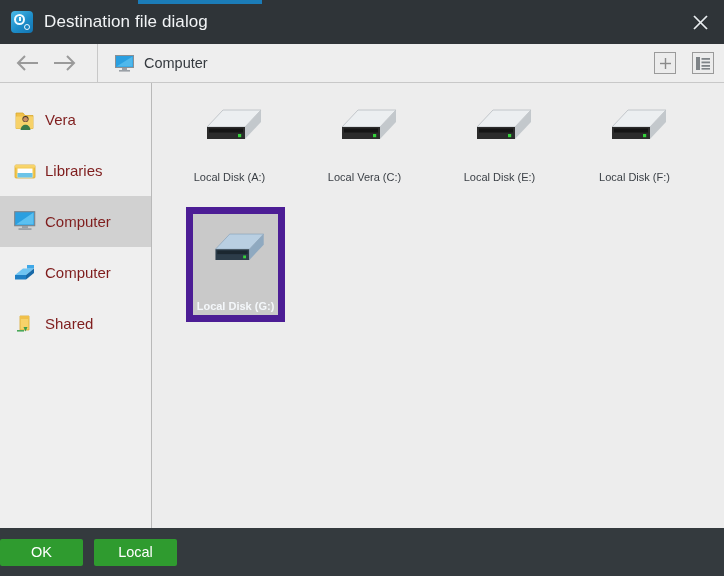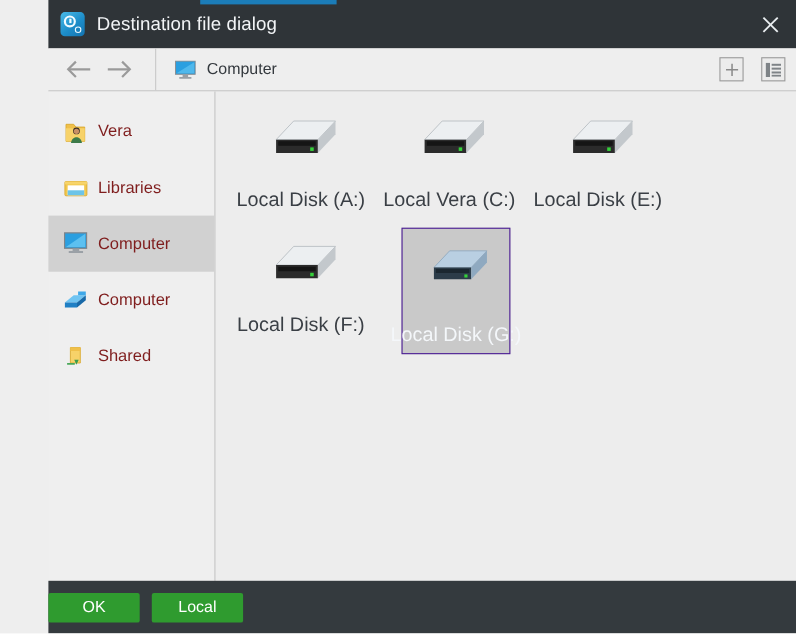"Destination file dialog" .window { padding-left: 44px -> none }
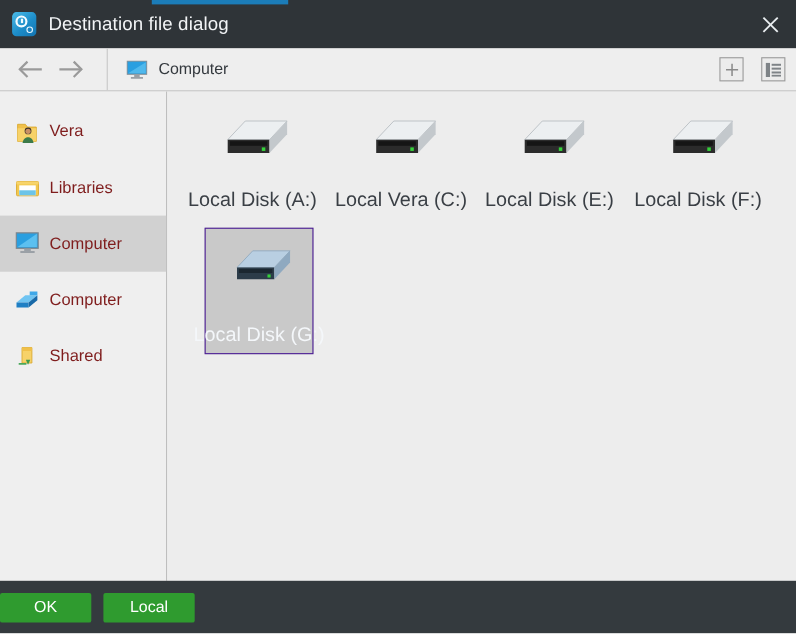"Local Disk (A:)" .file-label { font-size: 18px -> 11px }
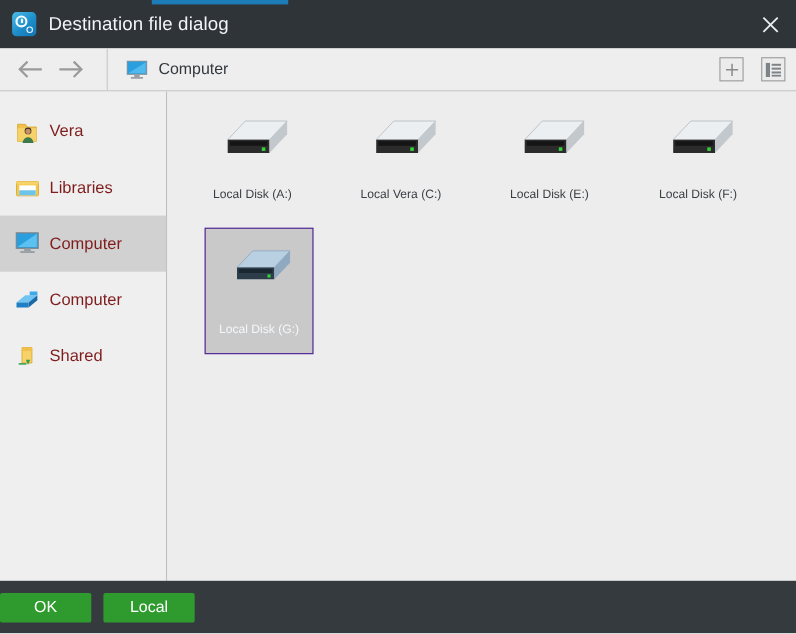"Local Disk (G:)" .file-item.selected { border: 1px solid #4c1d95 -> 7px solid #4c1d95; font-weight: none -> bold }
